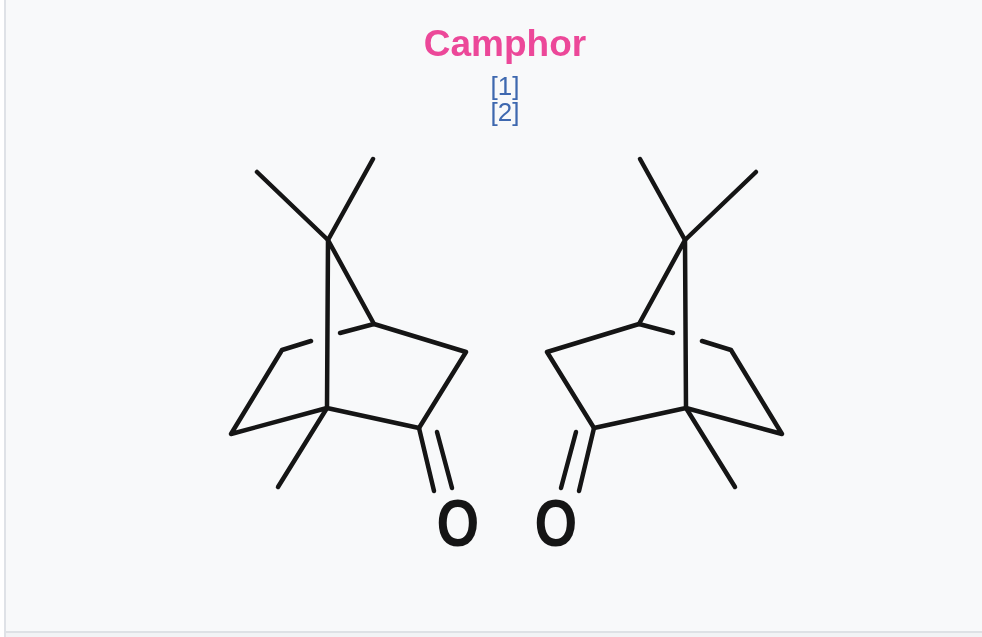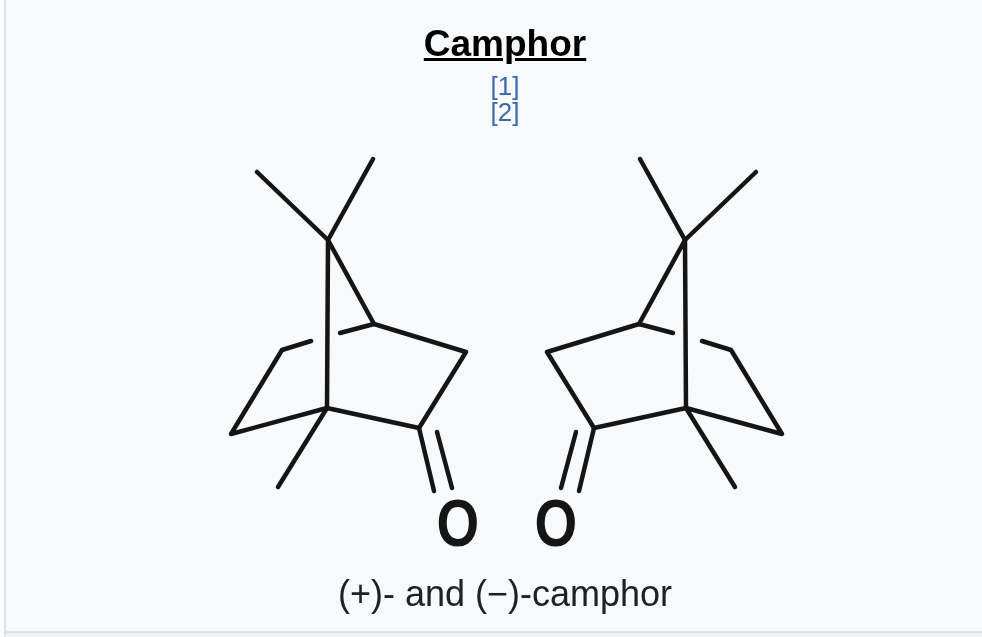"Camphor" .title { color: #000000 -> #ec4899; text-decoration: underline -> none }
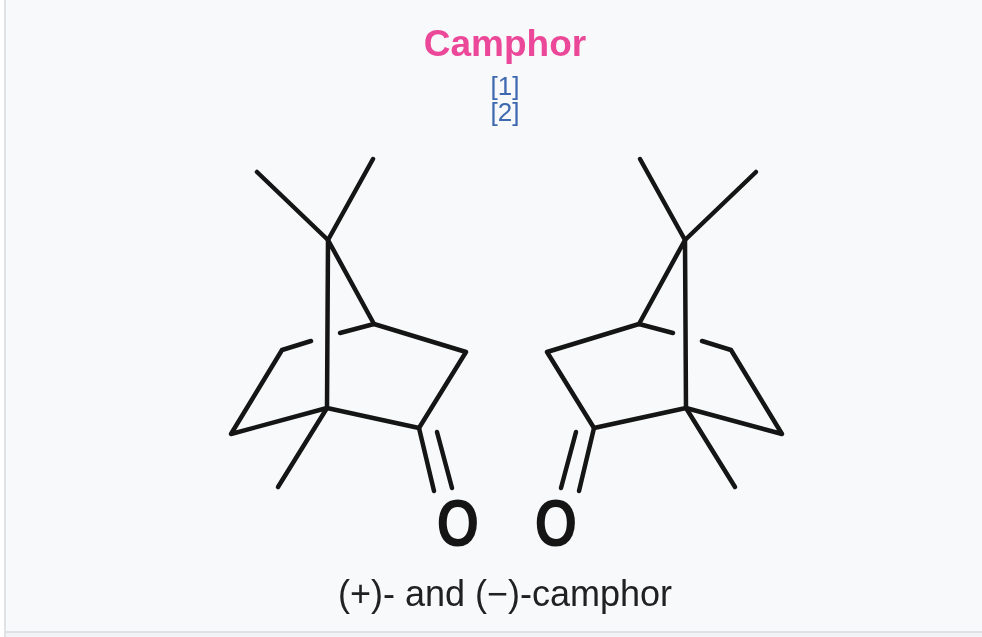"(+)- and (−)-camphor" div.caption { html: <div>(+)- and (−)-camphor</div> -> none }
